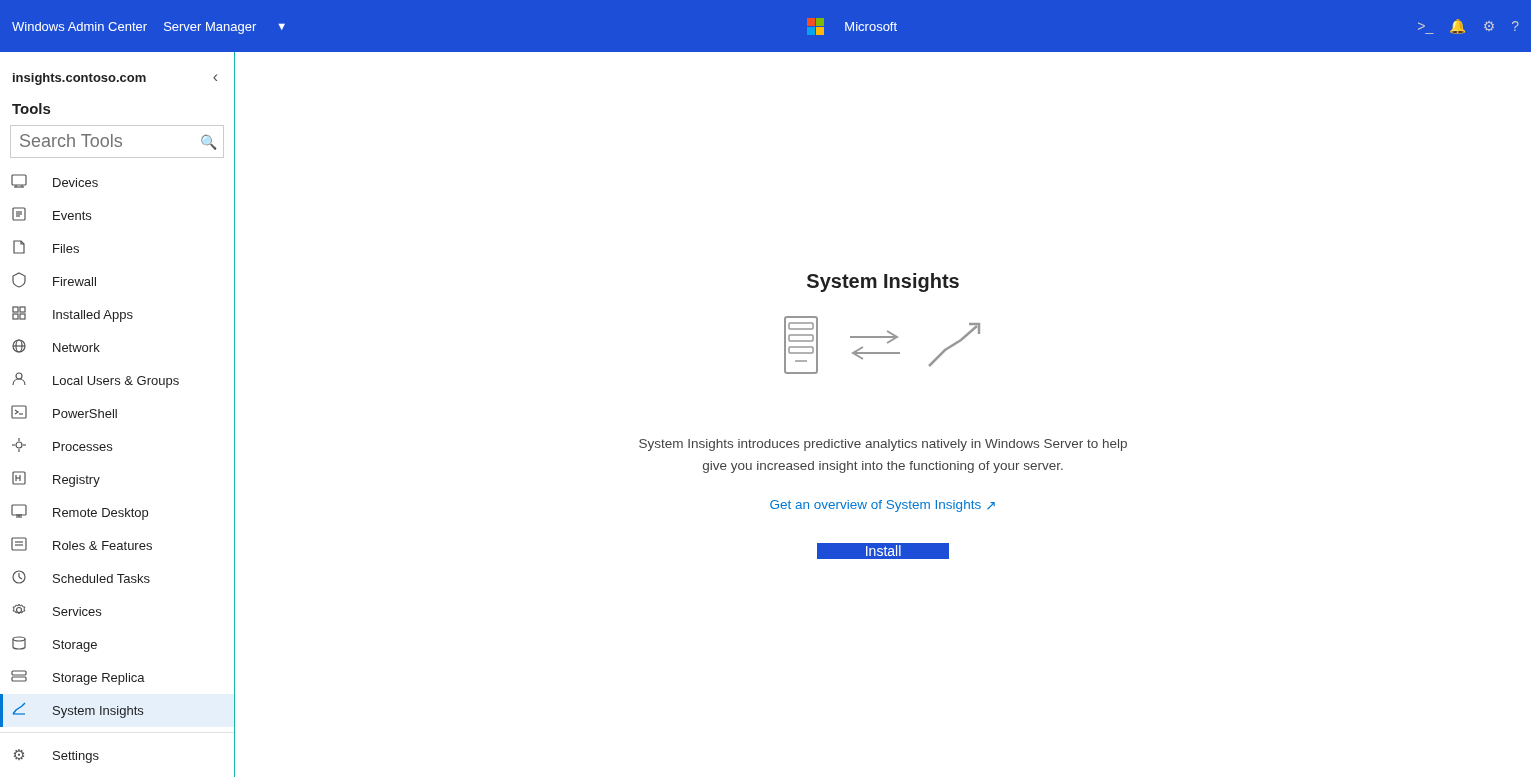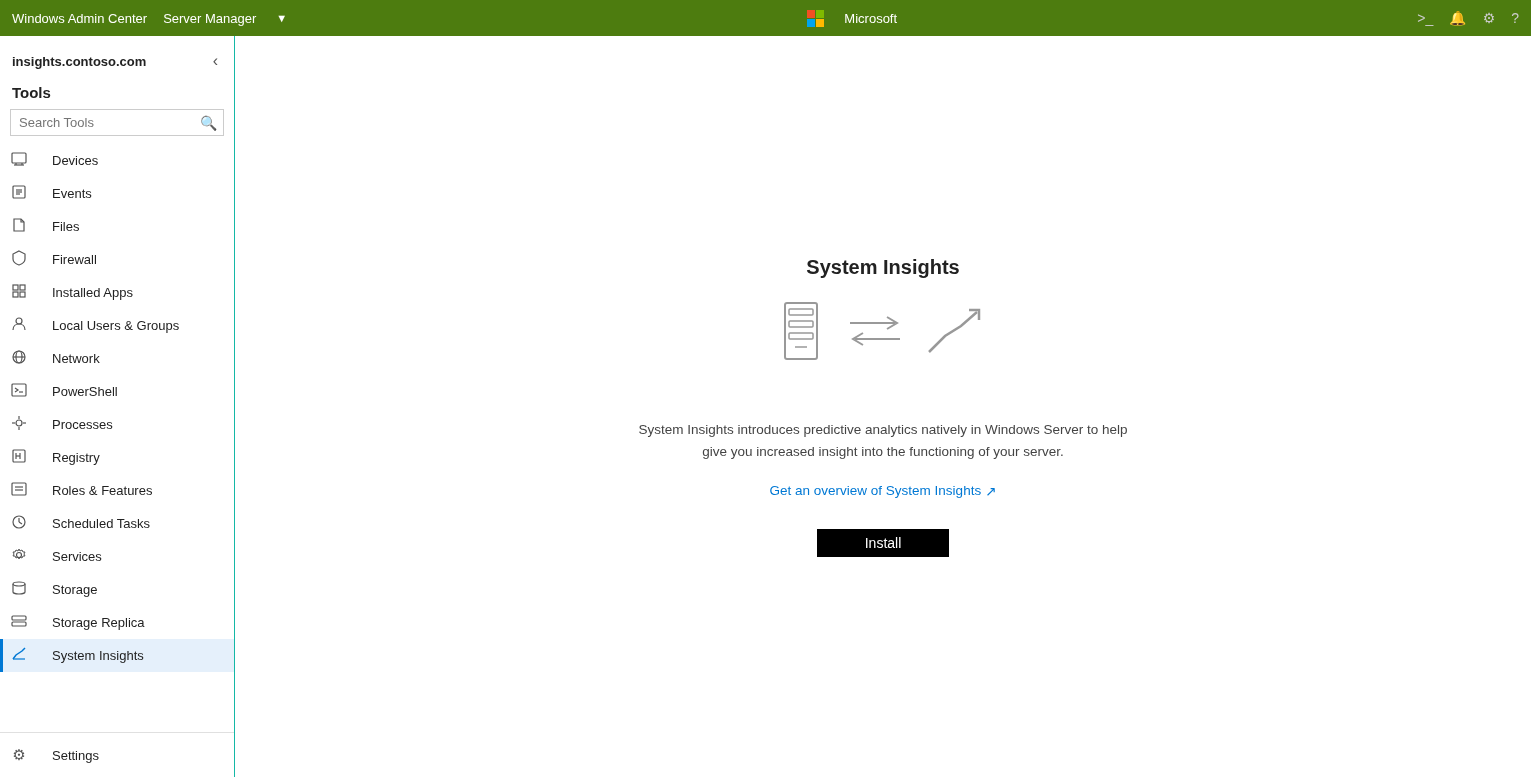"Windows Admin Center" .topbar { background: #4d7c0f -> #1d4ed8; height: 36px -> 52px }
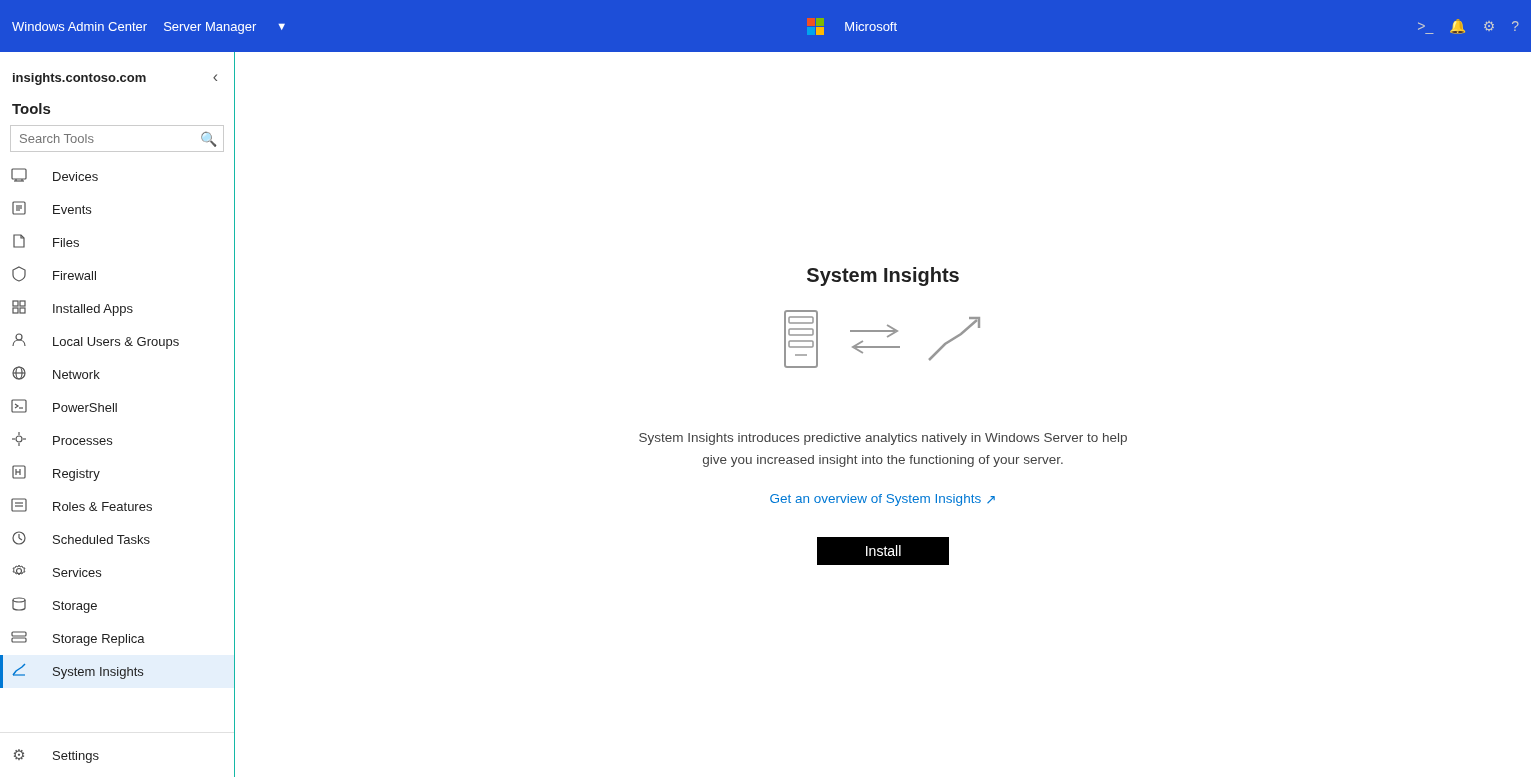"Search Tools" .search-input { font-size: 13px -> 18px }
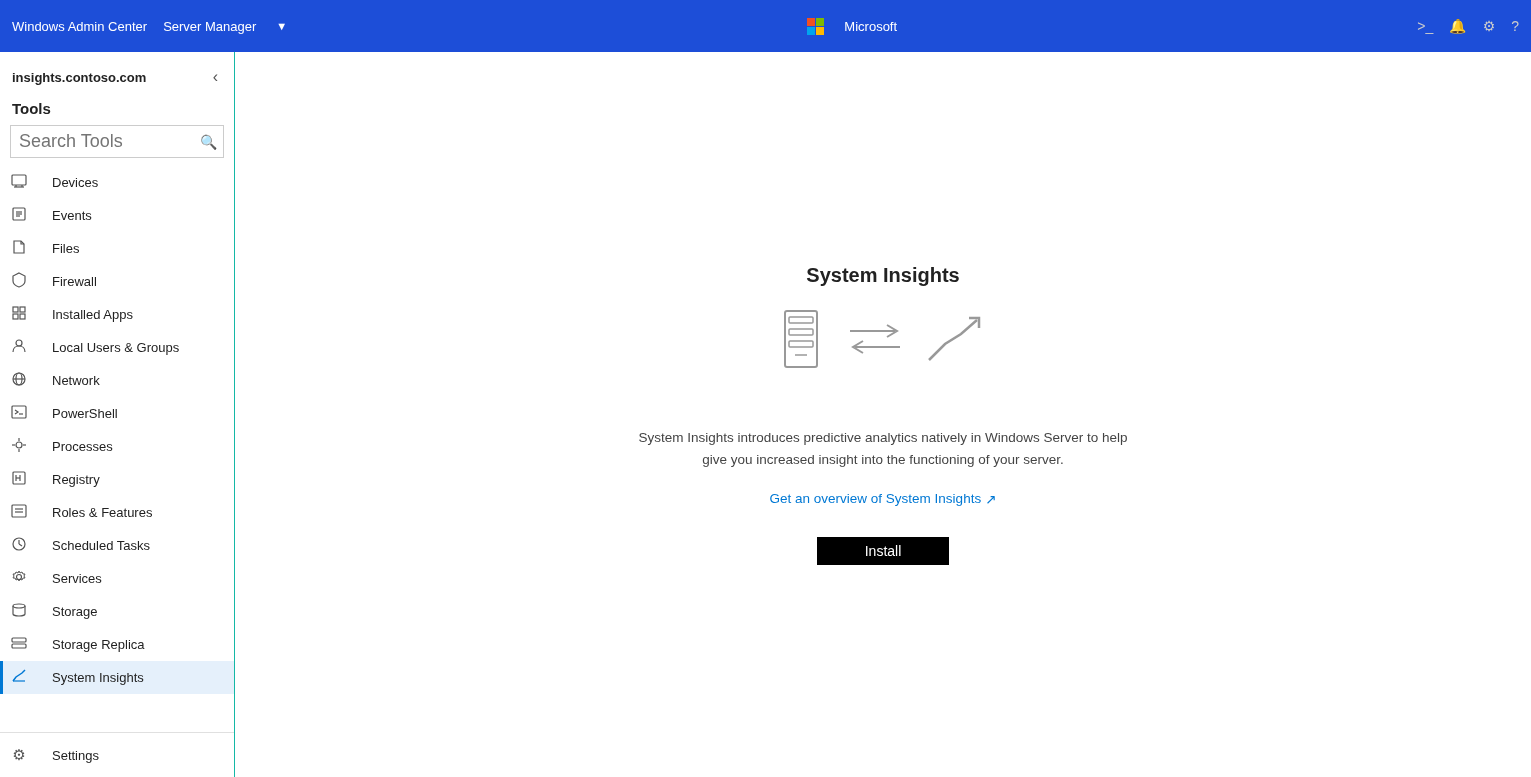"Local Users & Groups" div.nav-item { order: before "Network" -> after "Network" }
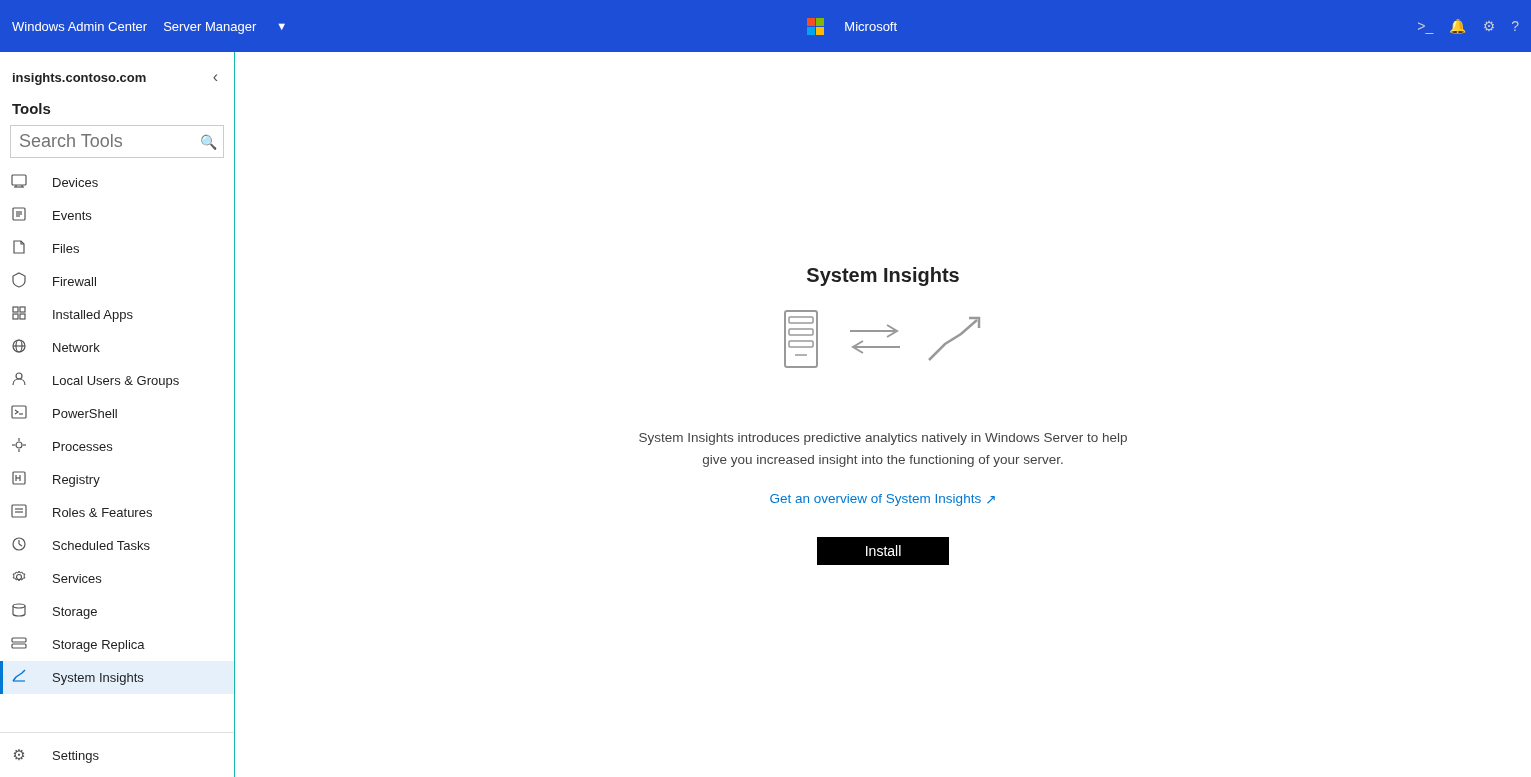"Remote Desktop" div.nav-item { html: none -> <div> <span><svg> <rect></rect> <line></line> <line></line> <line></line> </svg></span> <span>Remote Desktop</span> </div> }
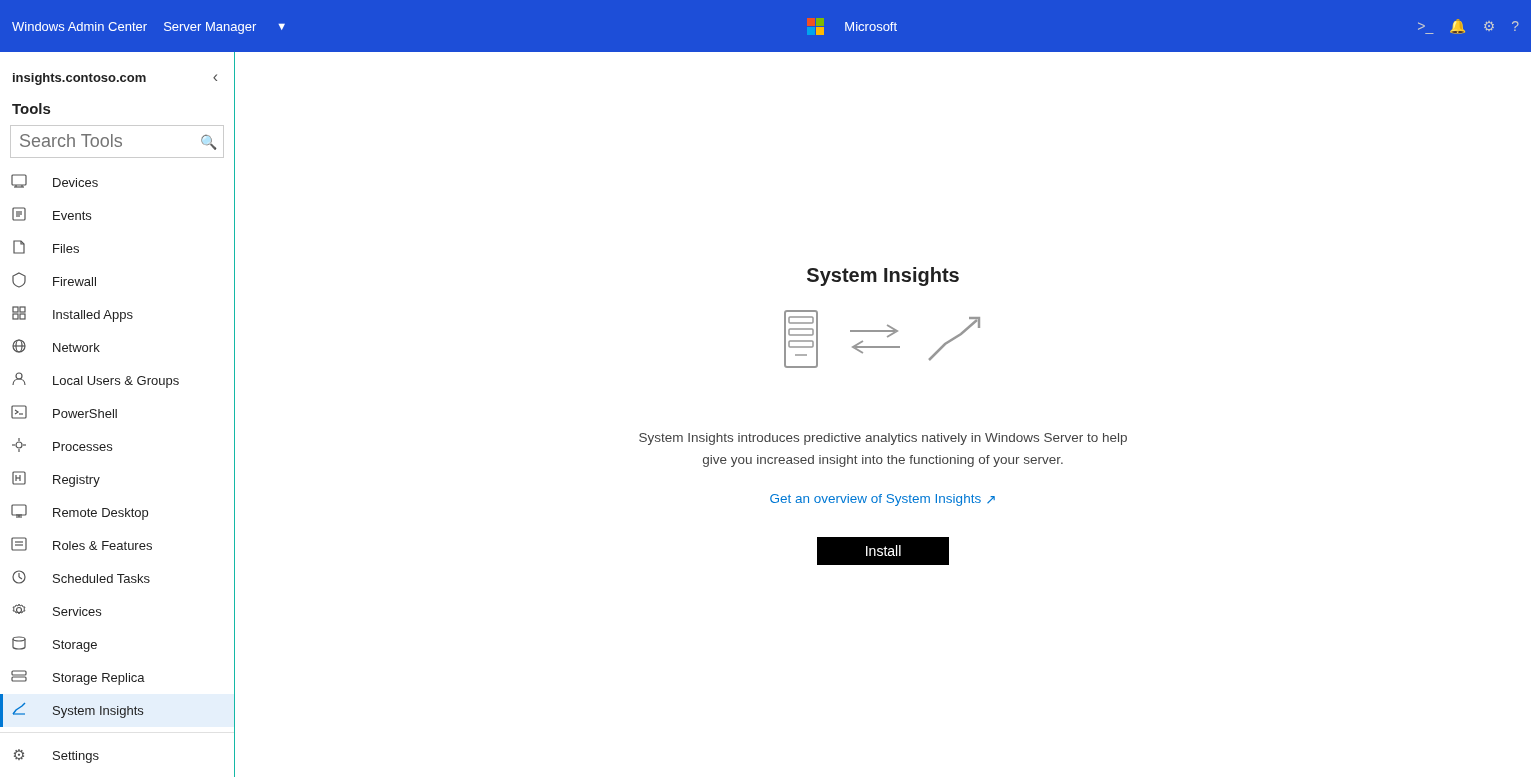"Install" .install-btn { background: #000000 -> #1d4ed8; padding: 6px 48px -> 0 48px }
